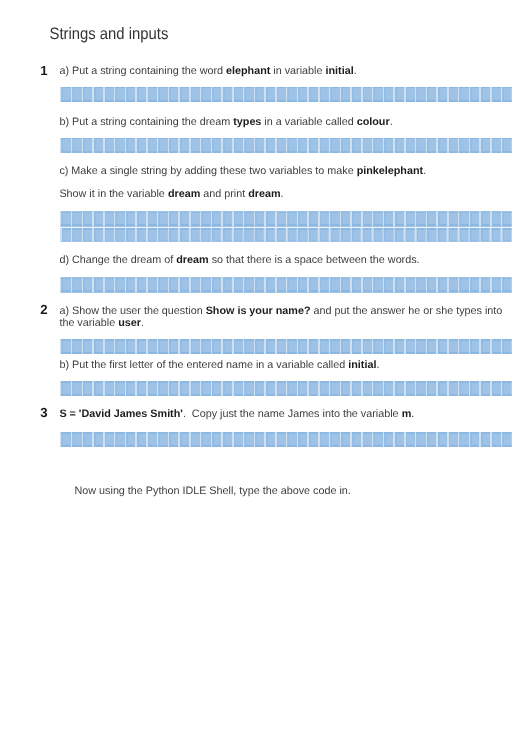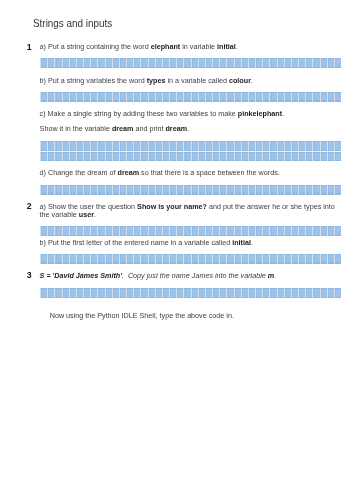"b) Put a string variables" span { text: variables the word -> containing the dream }
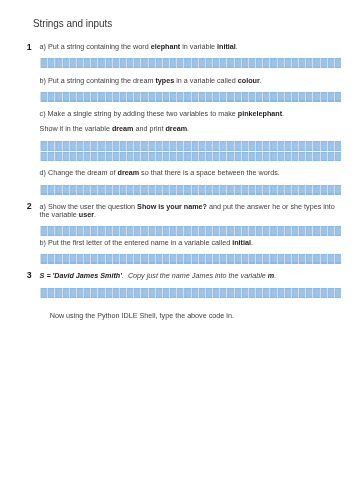"S = 'David James Smith'." div.ptext { font-style: italic -> none }
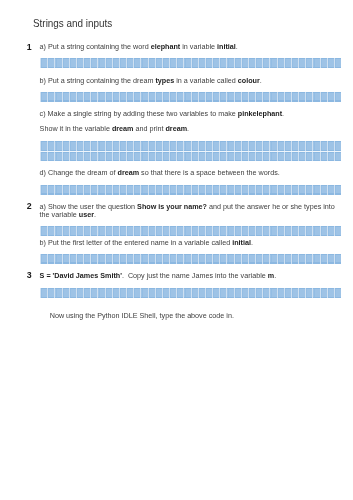"Now using the Python IDLE" div.ptext { top: 312px -> 323px }
